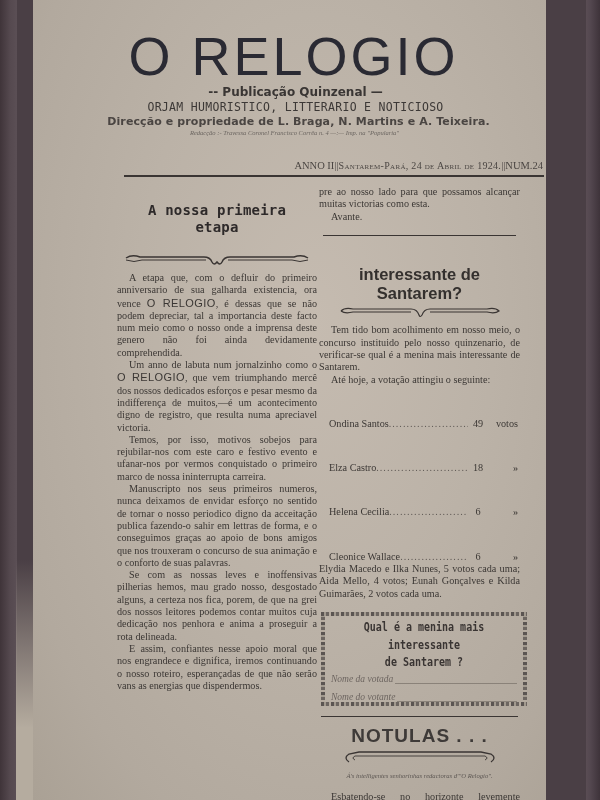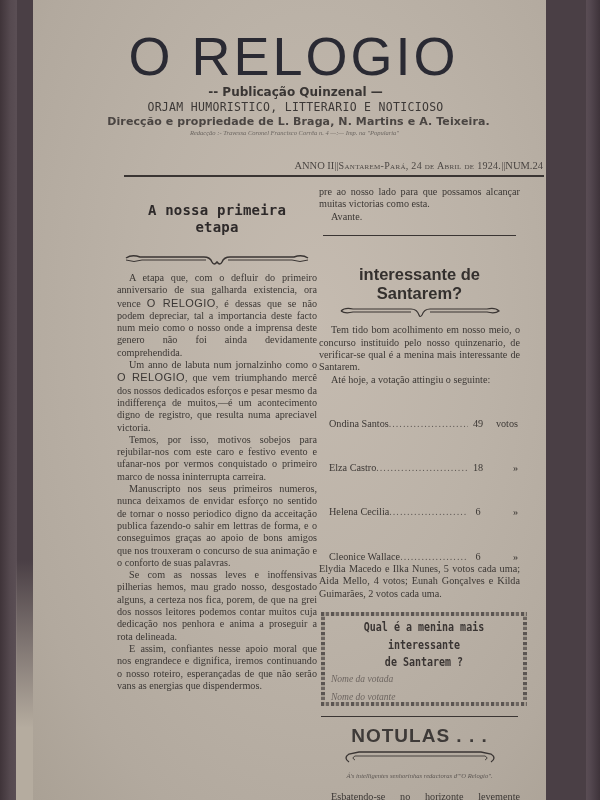"Nome da votada" .ballot-field { flex-direction: column -> none }
